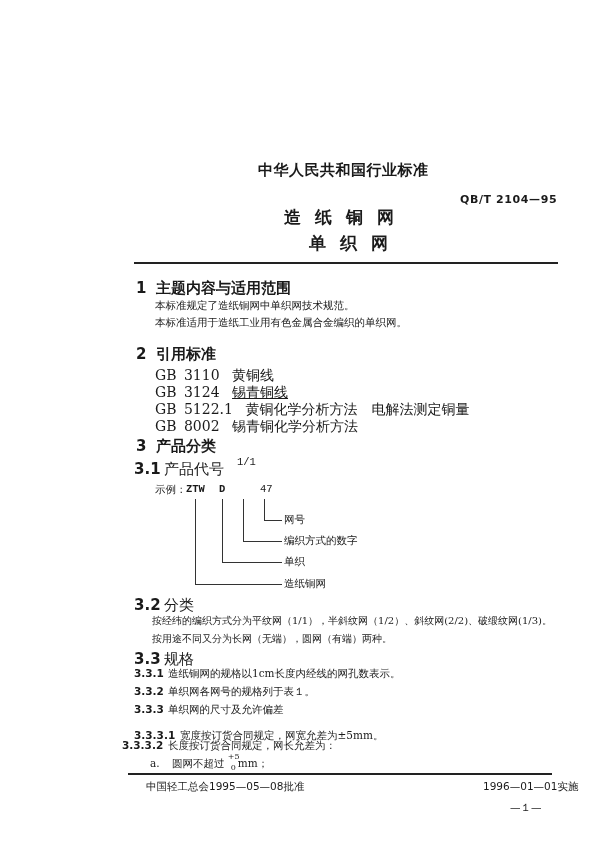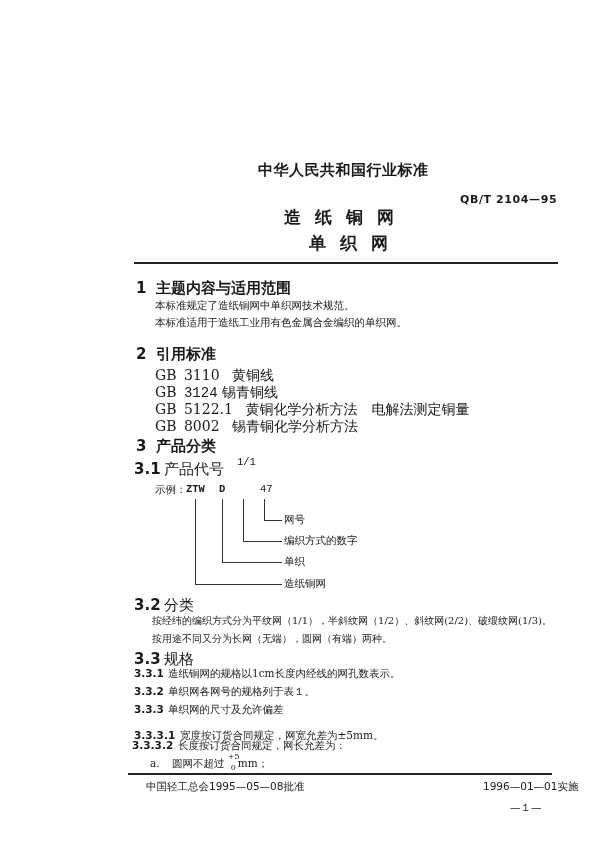"3124" span { font-family: Liberation Mono, monospace -> none }
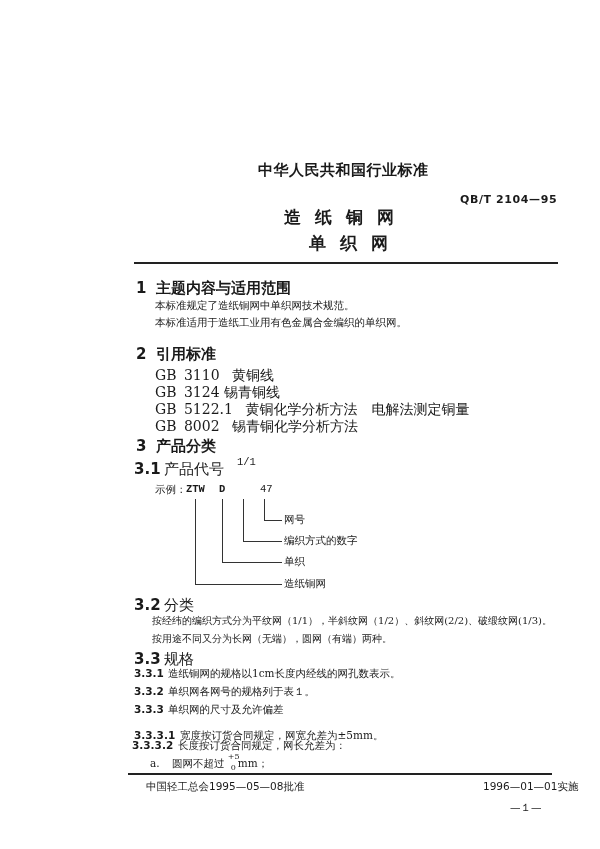"锡青铜线" span { margin-left: none -> 8px; text-decoration: none -> underline }
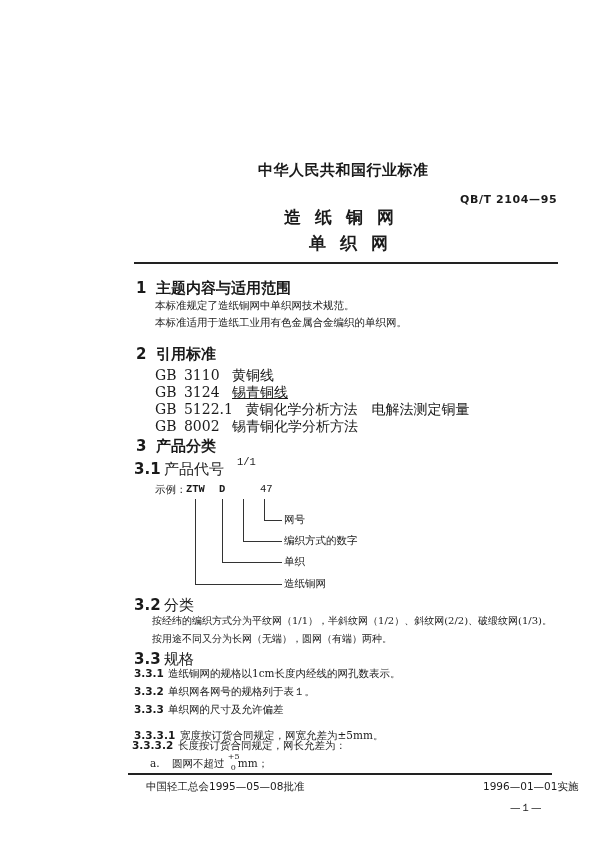"3.3.3.2 长度按订货合同规定，网长允差为：" div.abs { left: 132px -> 122px }
